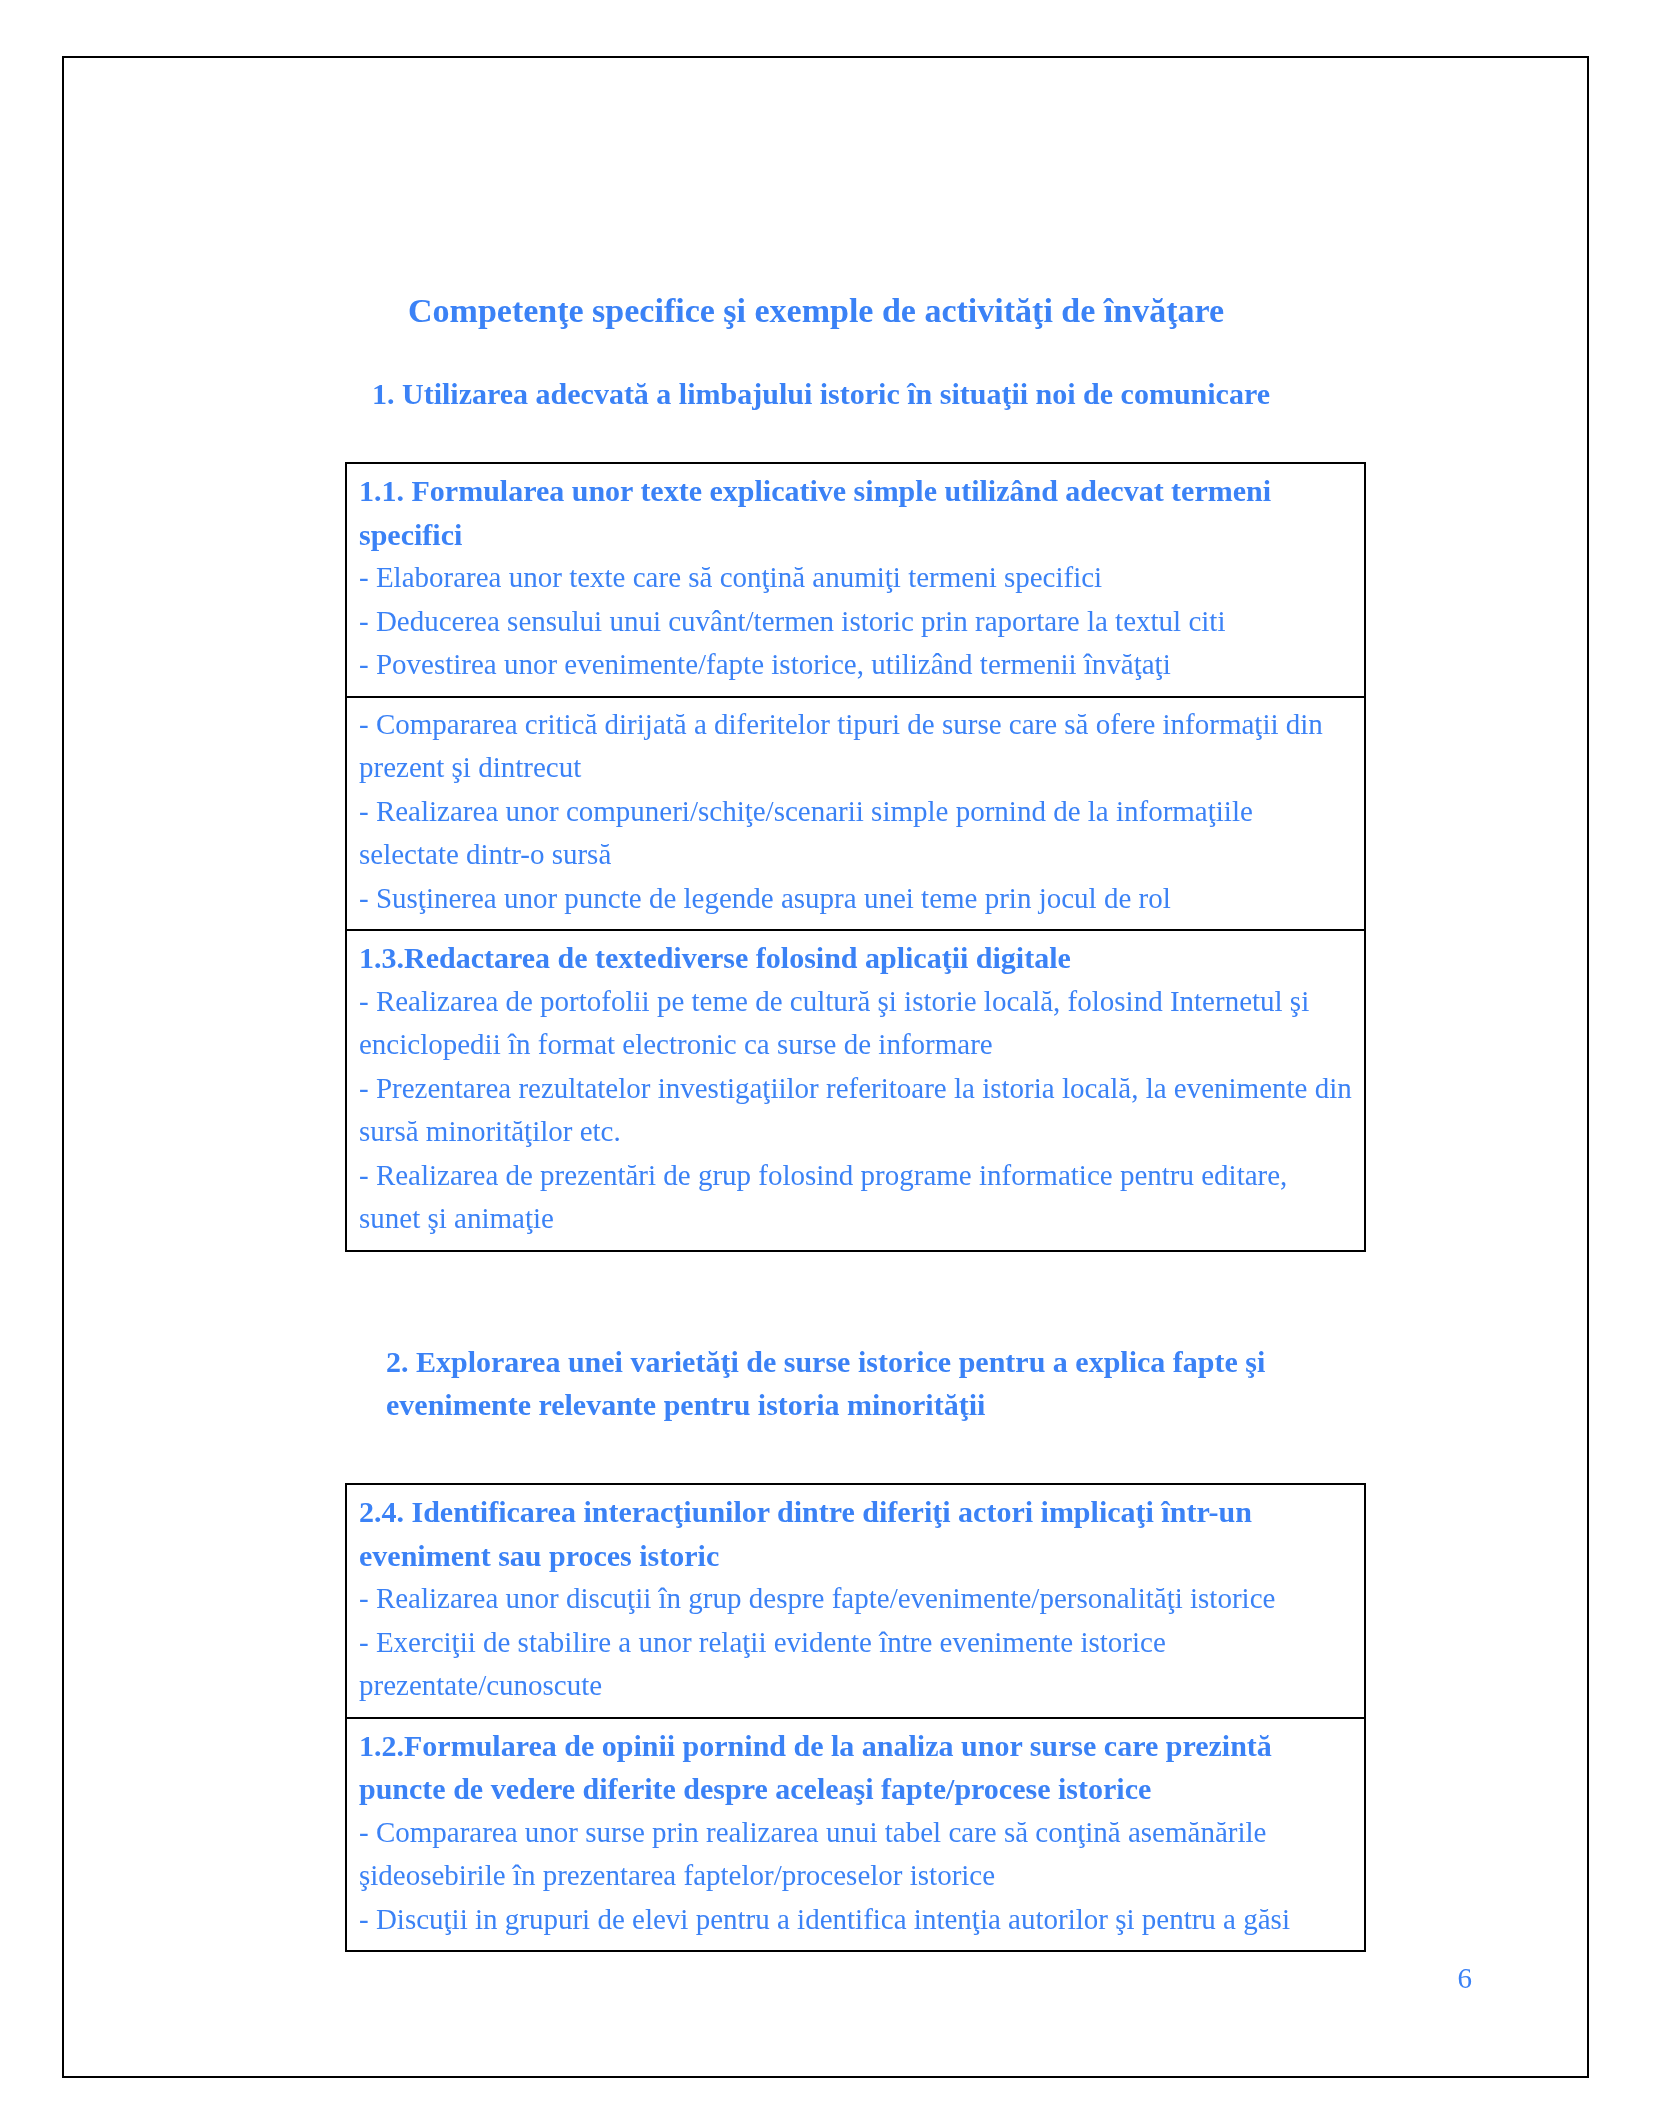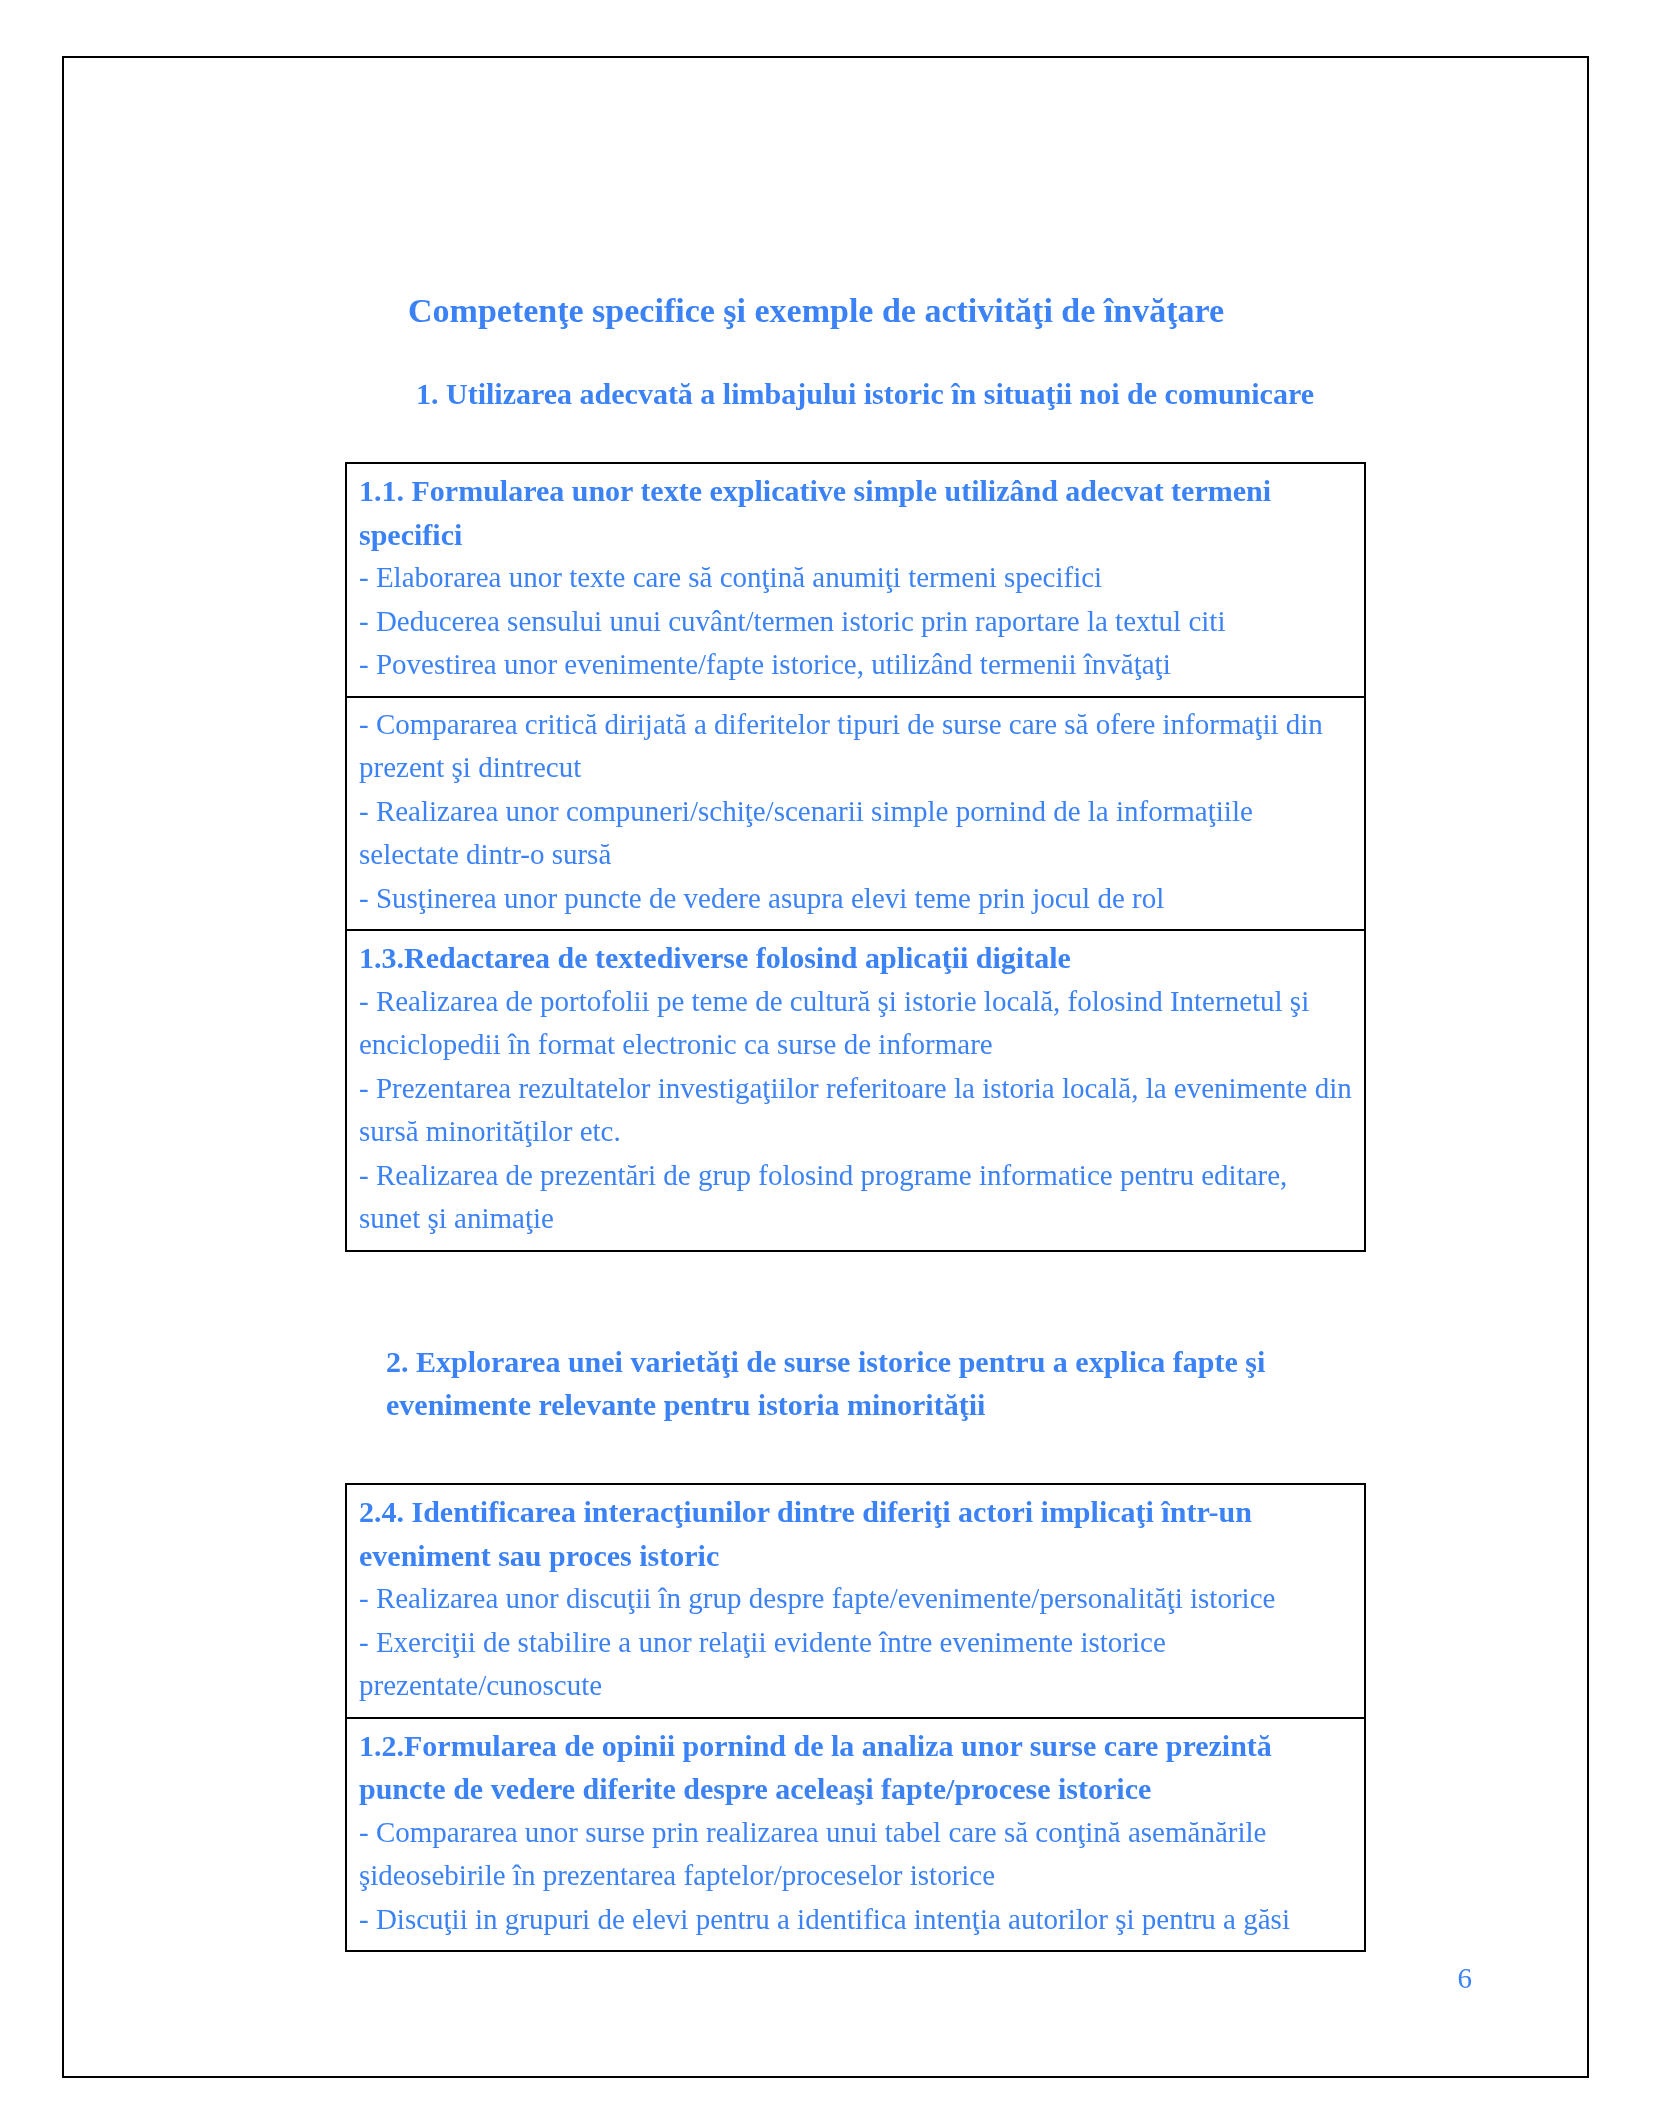"1. Utilizarea adecvată a limbajului" .sec-heading.pos-1 { margin-left: 44px -> none }
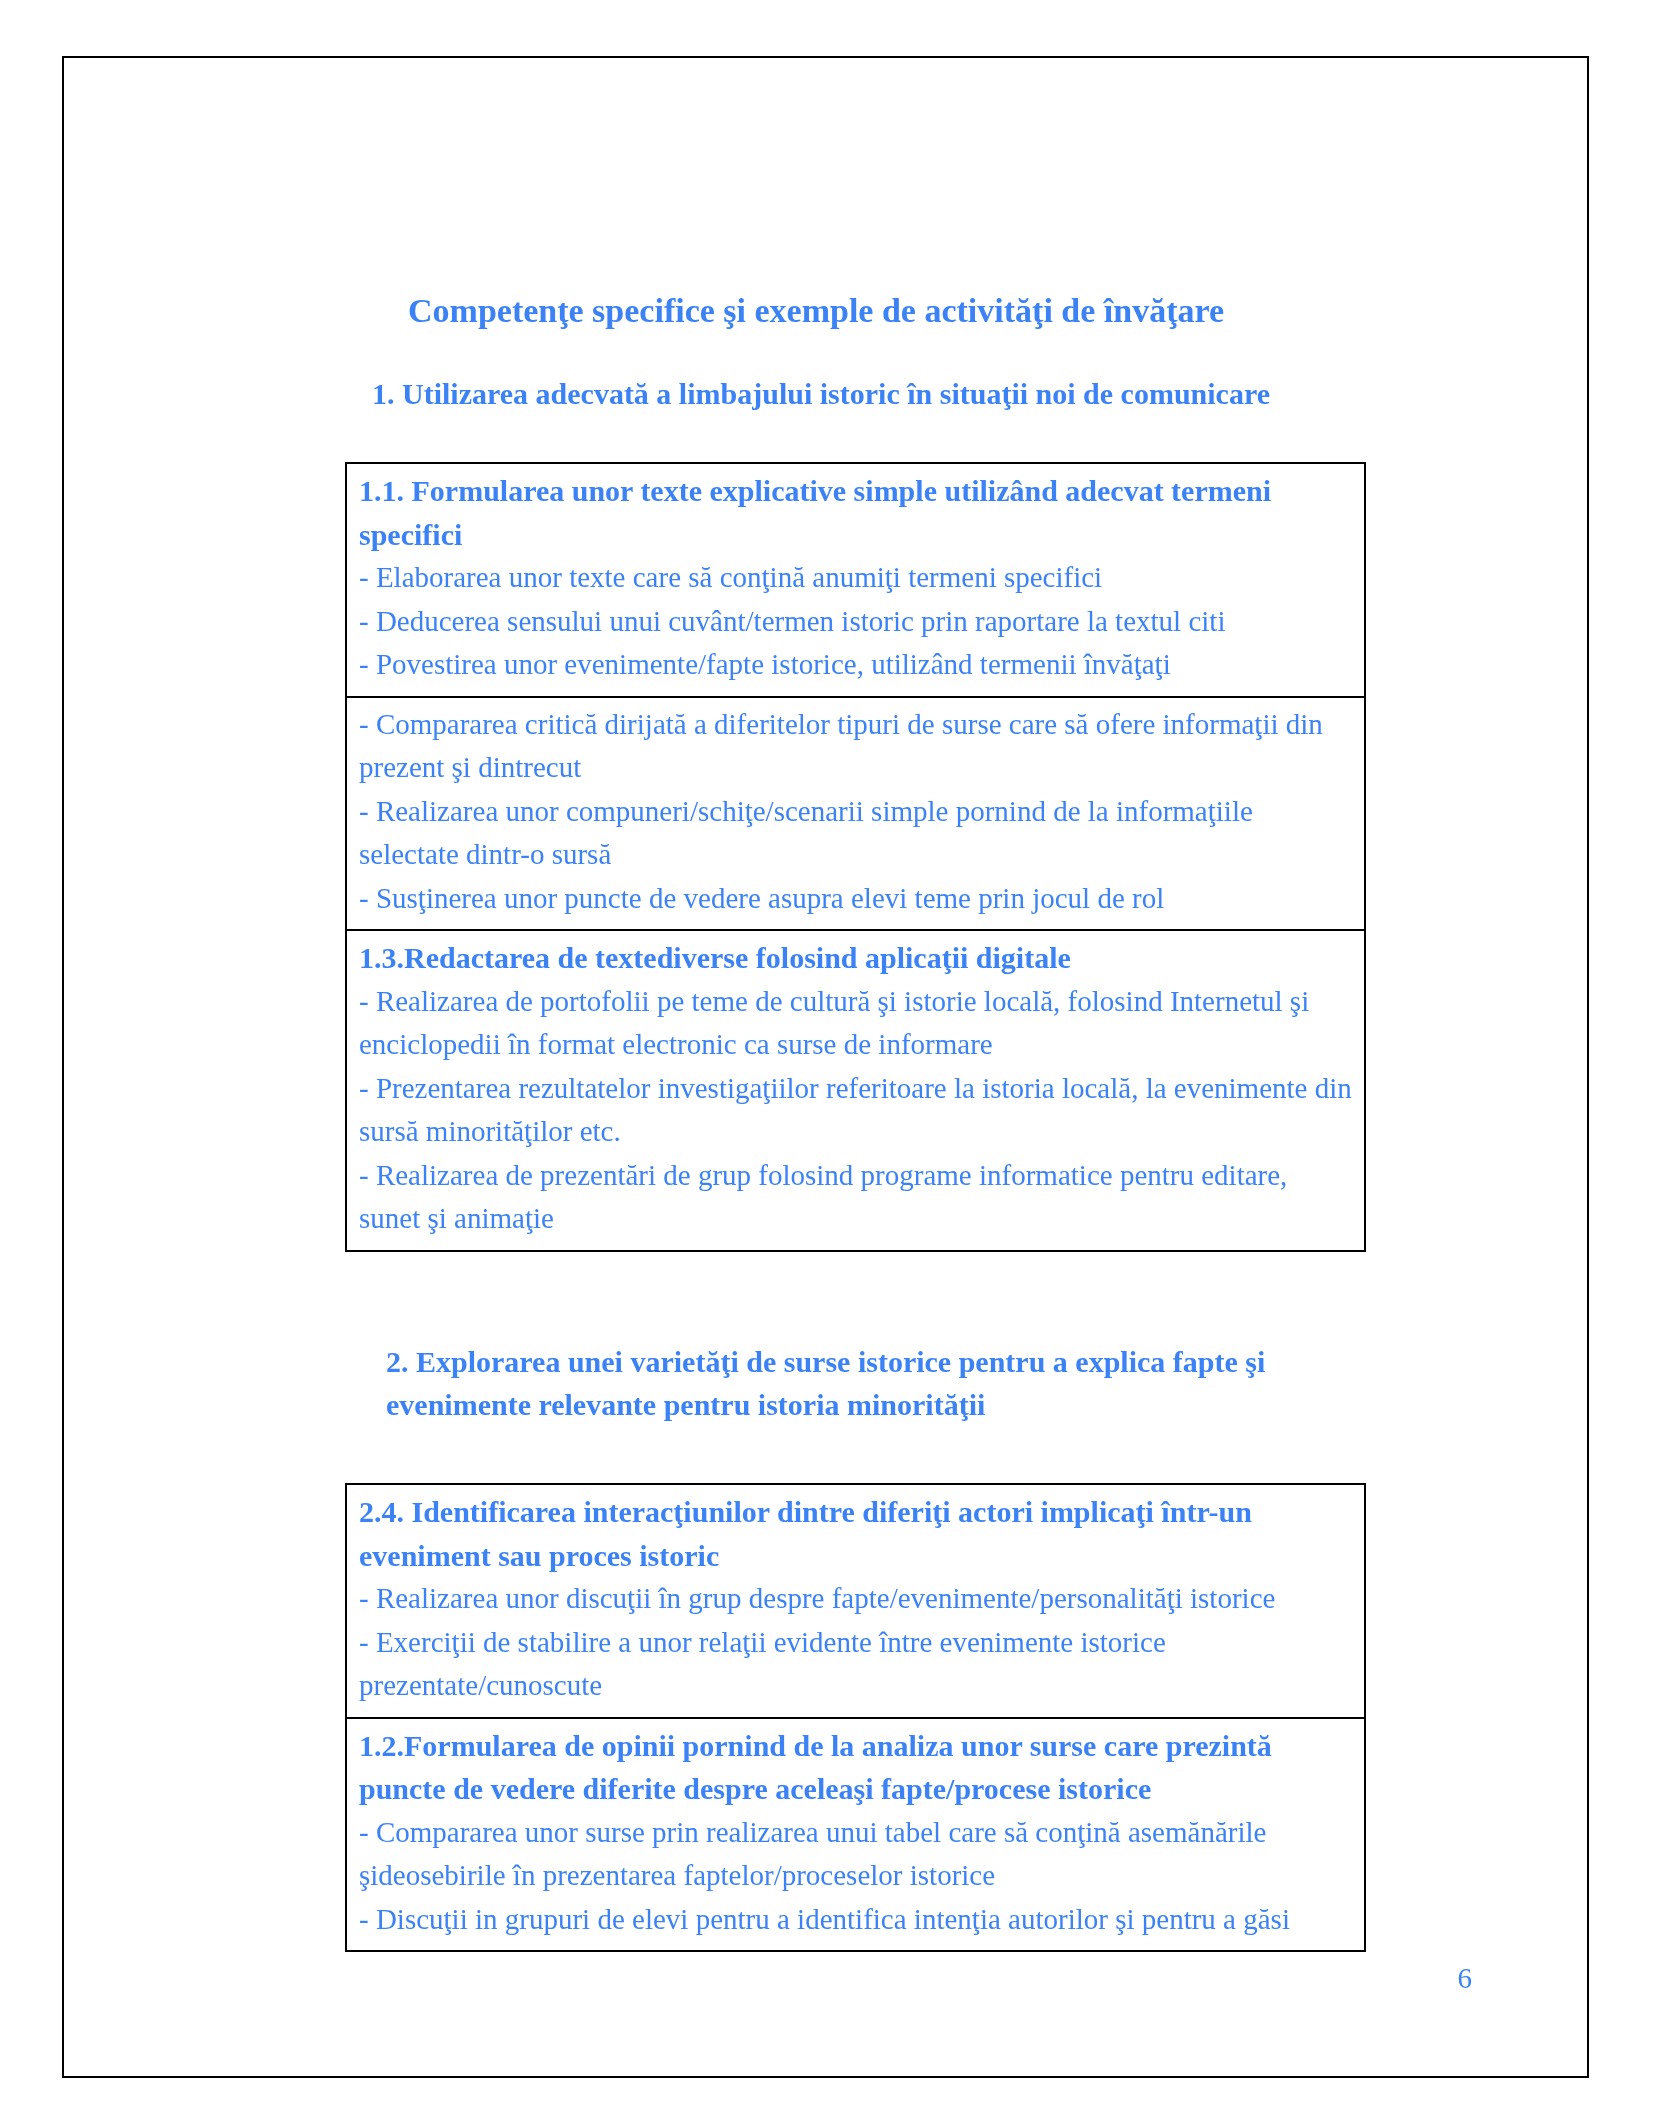"- Susţinerea unor puncte de" div.activity { text: vedere asupra elevi -> legende asupra unei }
